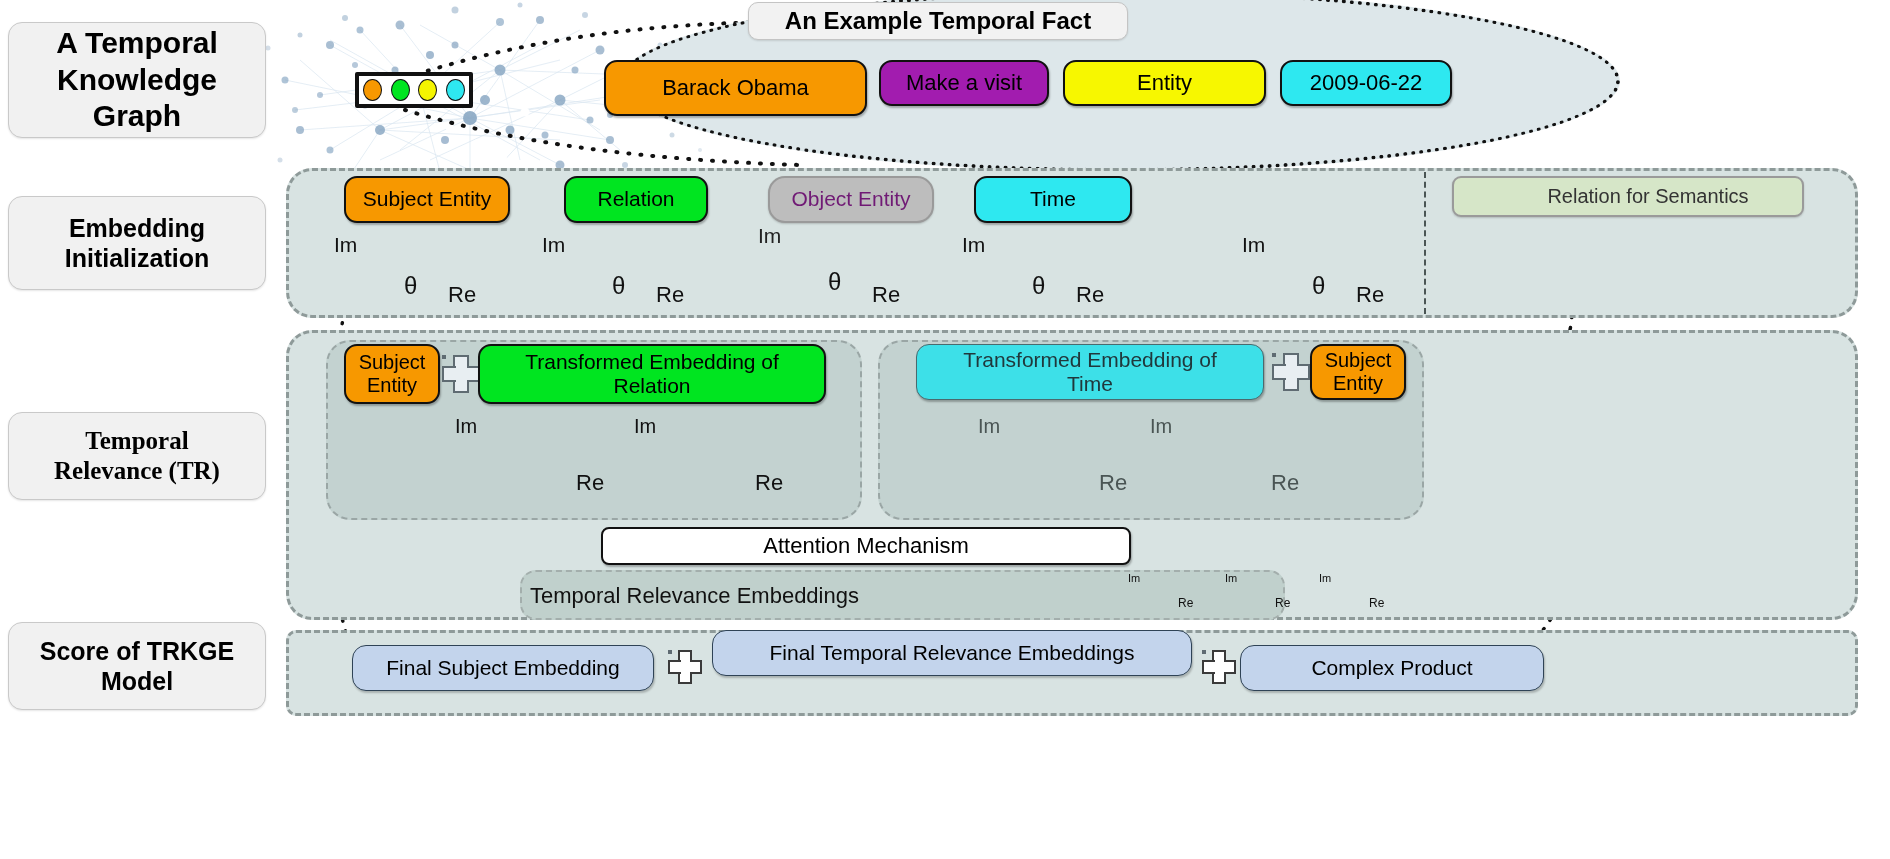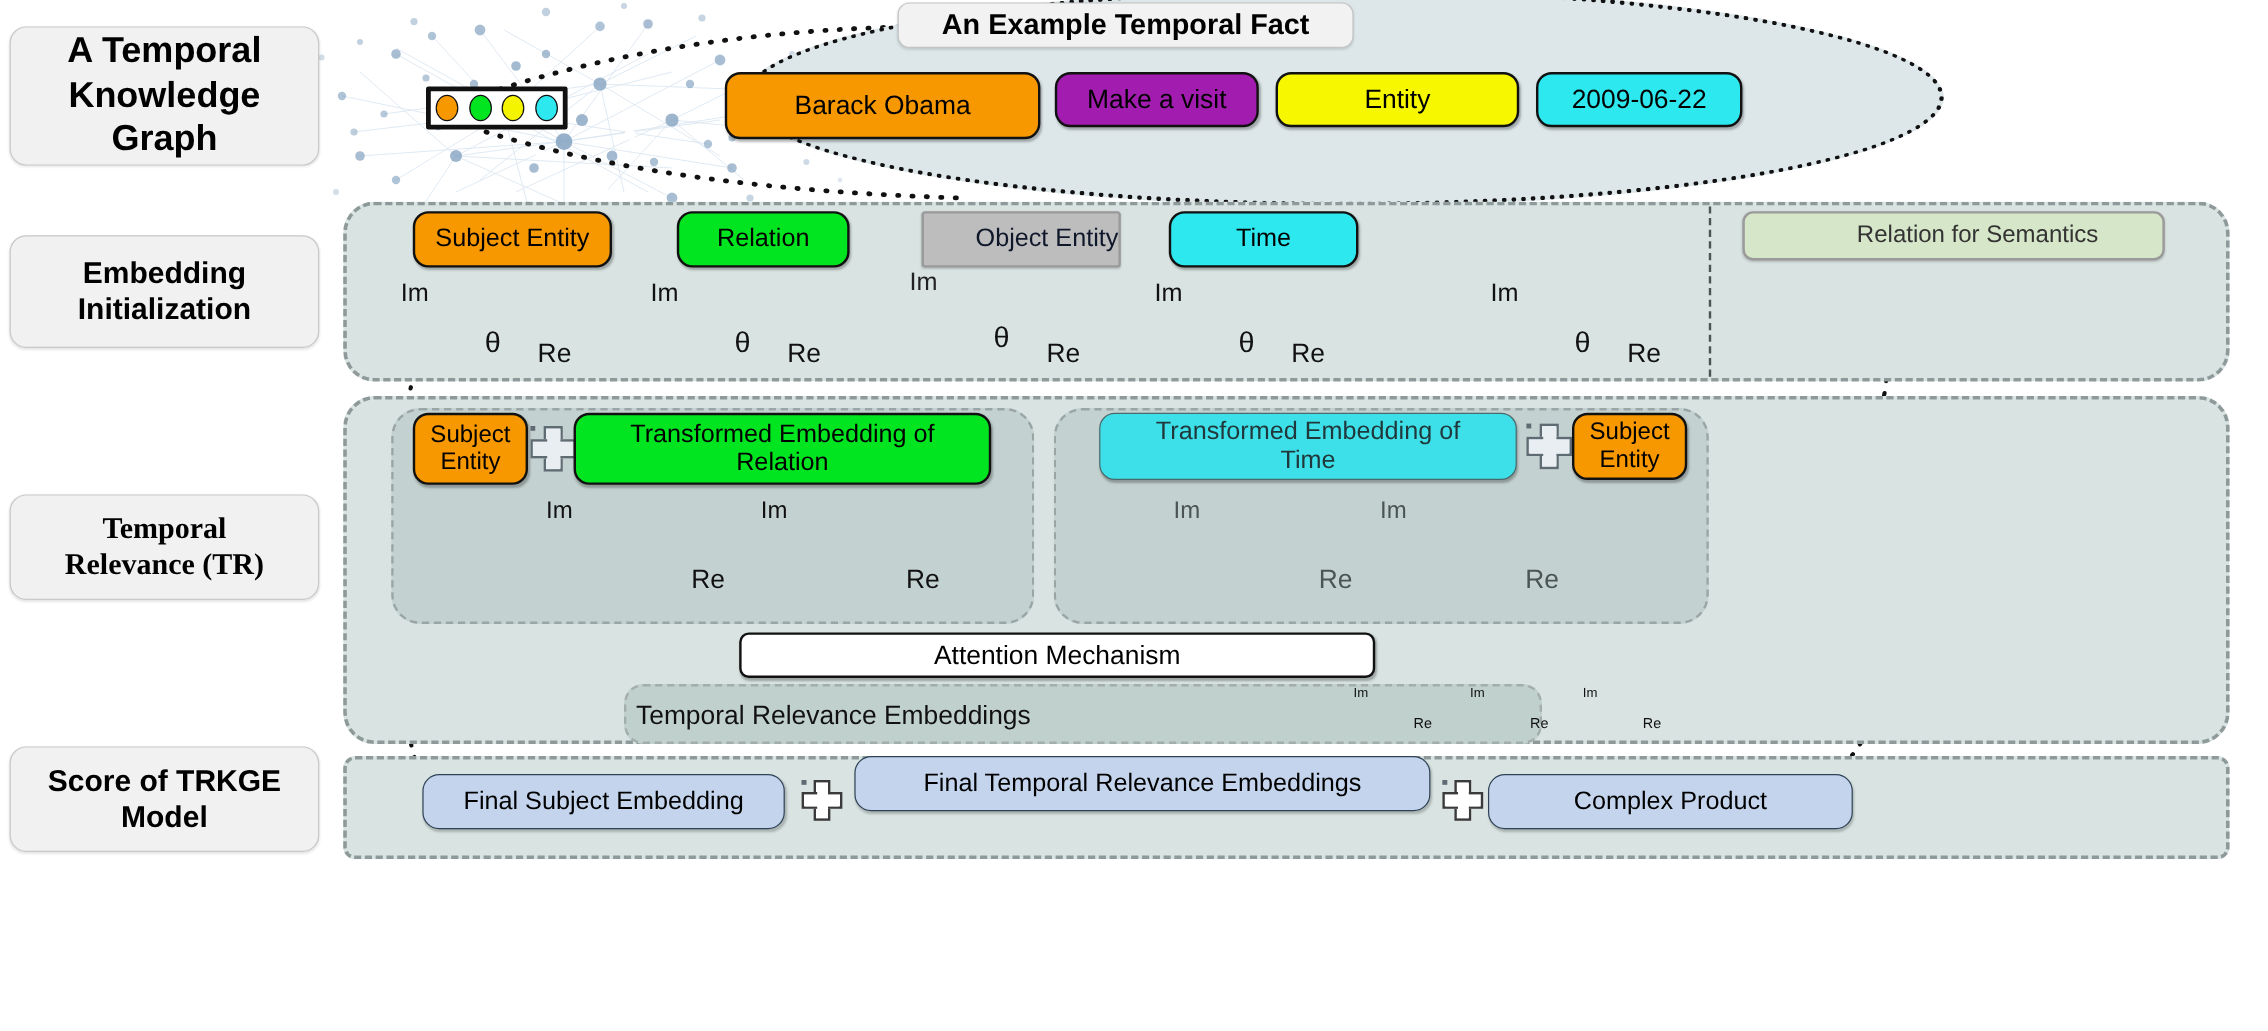"Object Entity" div.nodebox { border-radius: 3px -> 17px; color: #0f172a -> #701a75; justify-content: flex-end -> none }
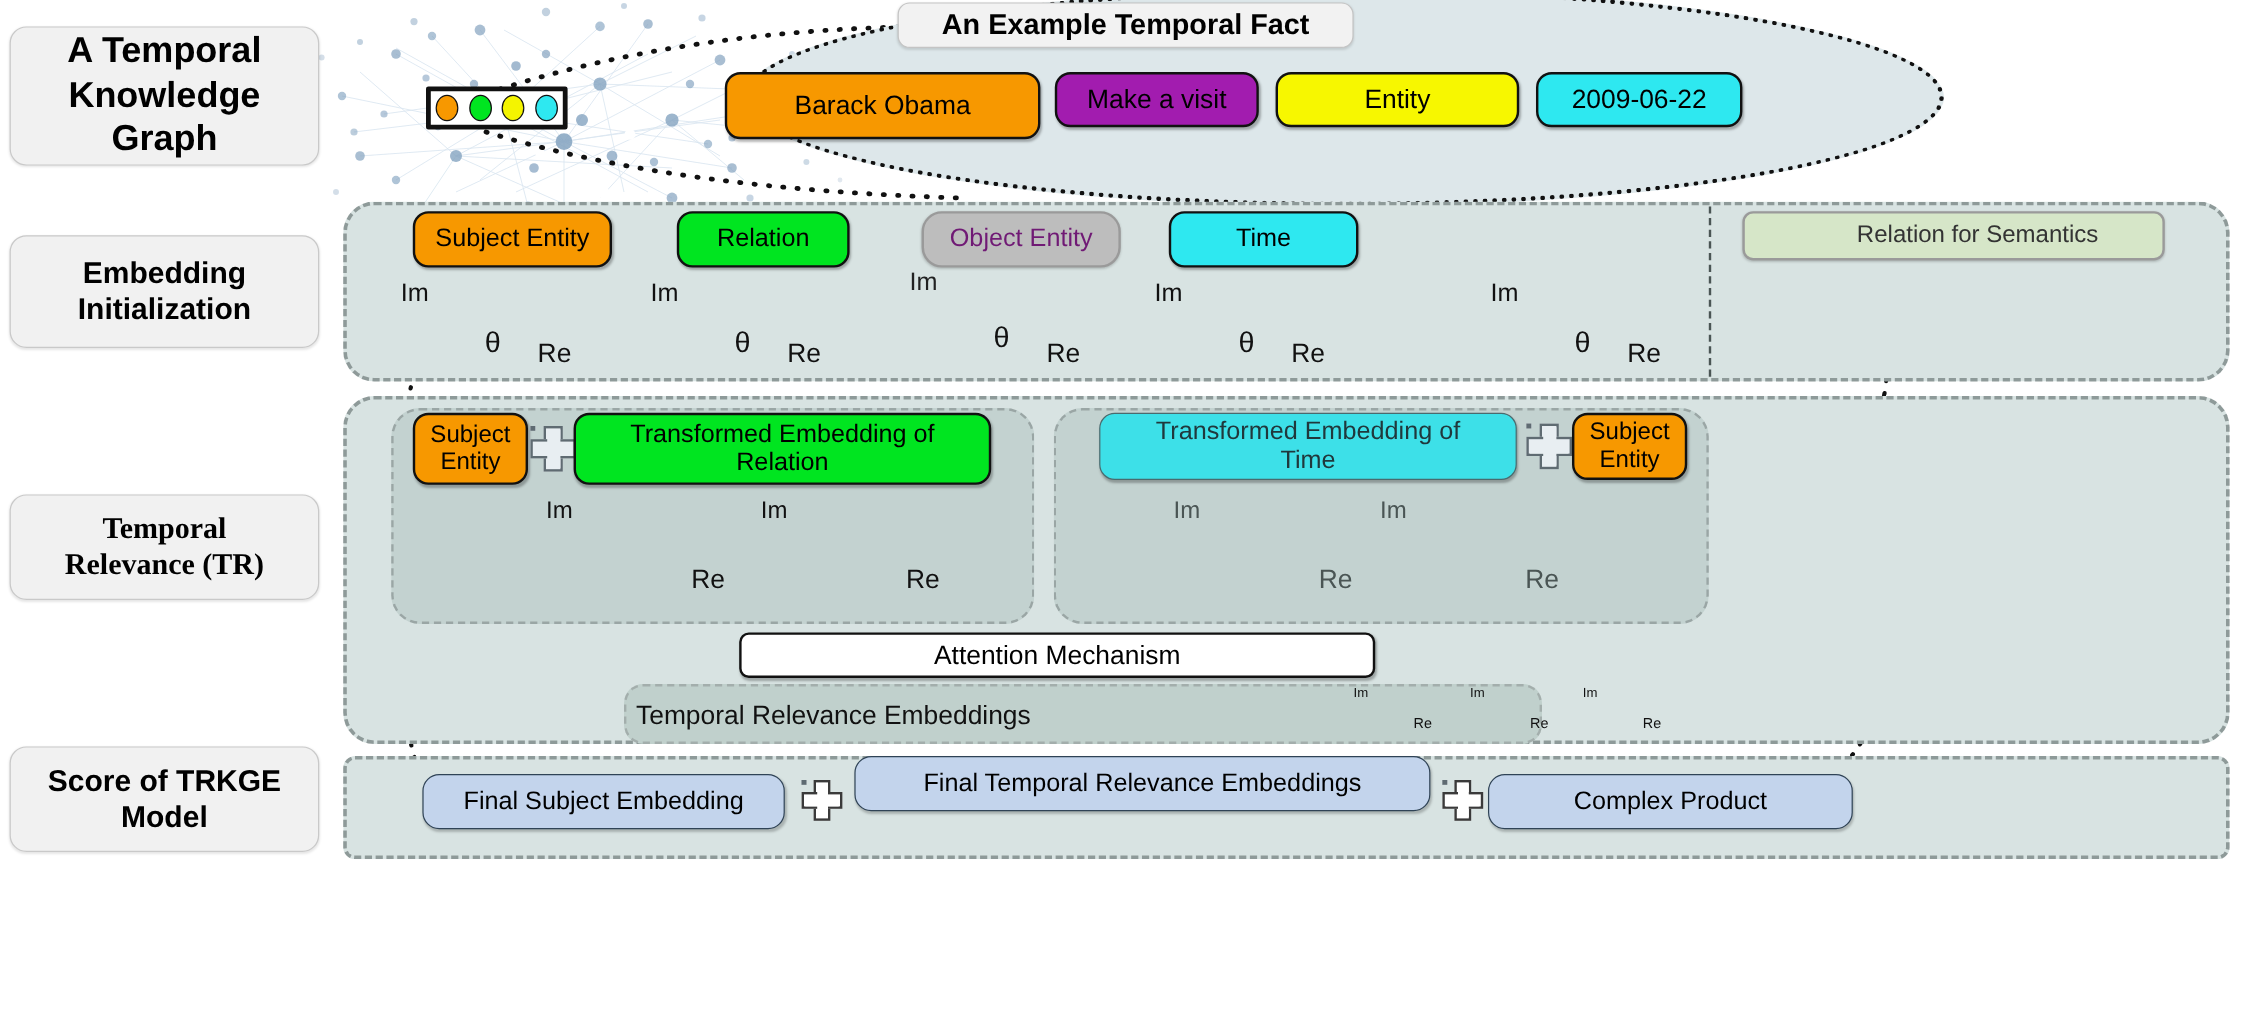"Attention Mechanism" div.nodebox { left: 616px -> 601px }
